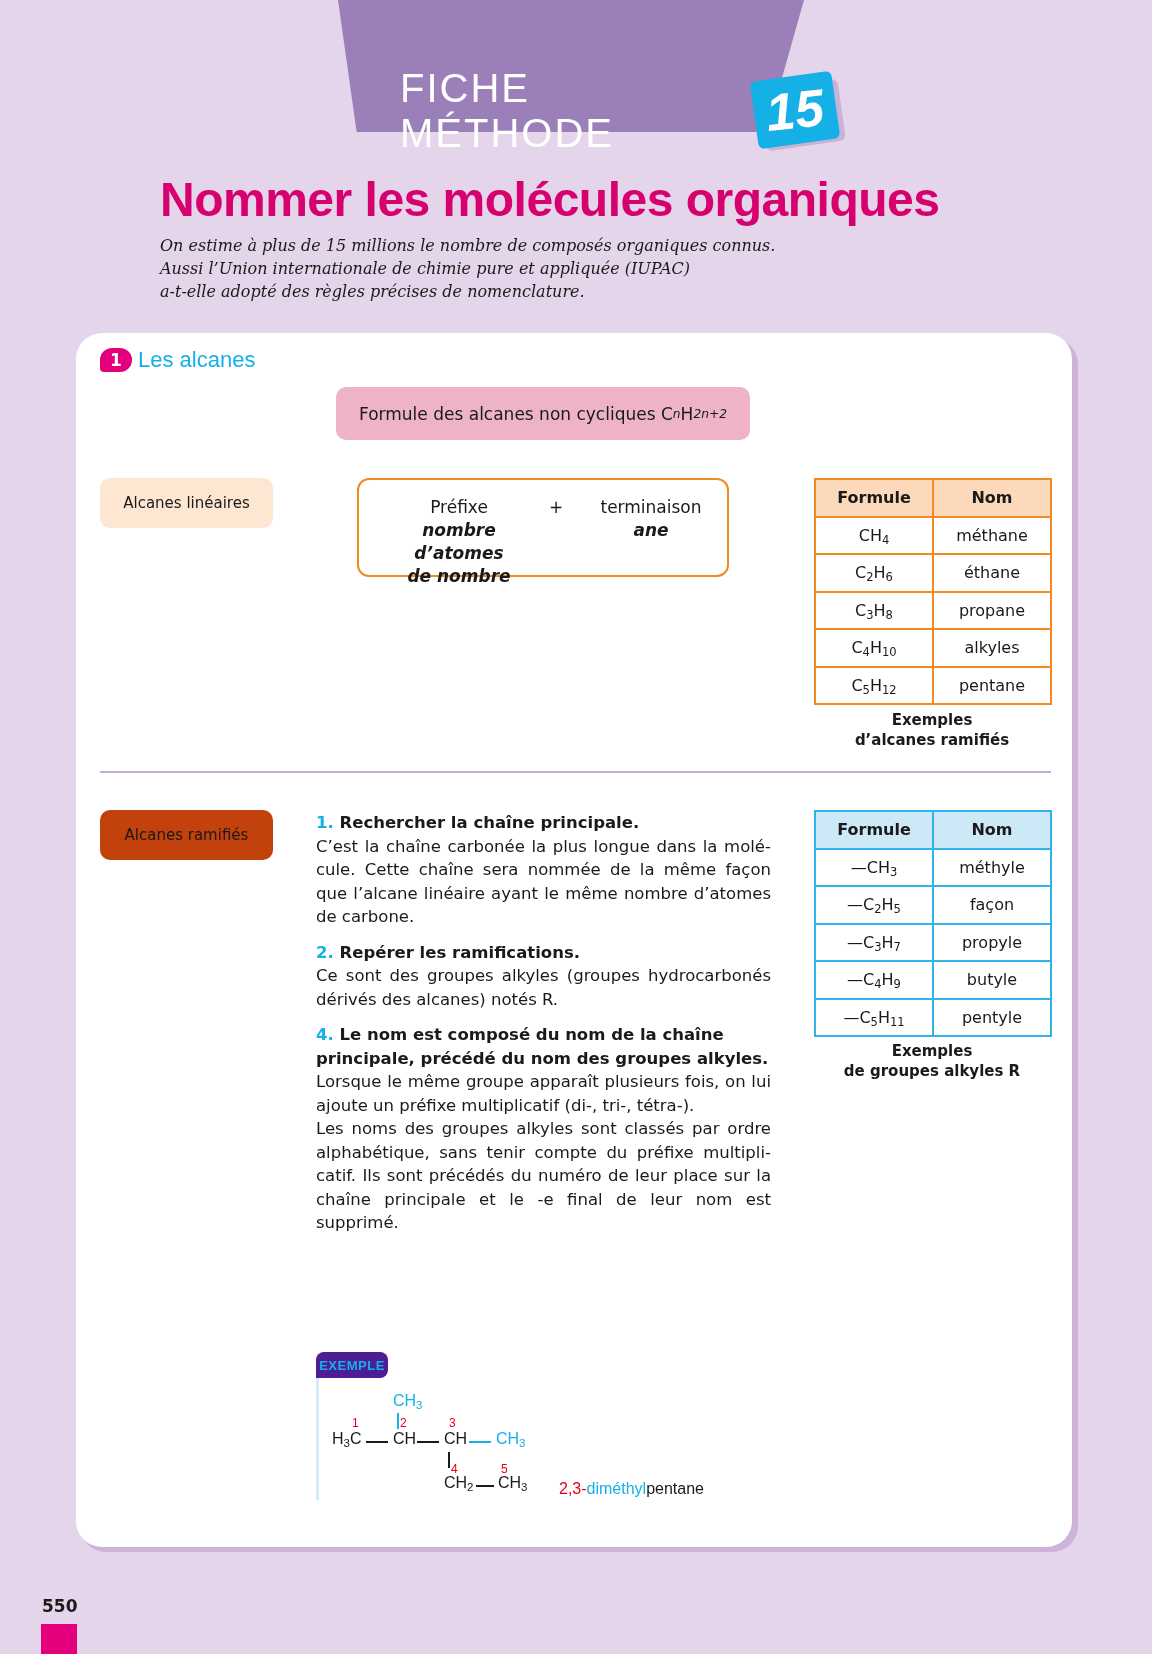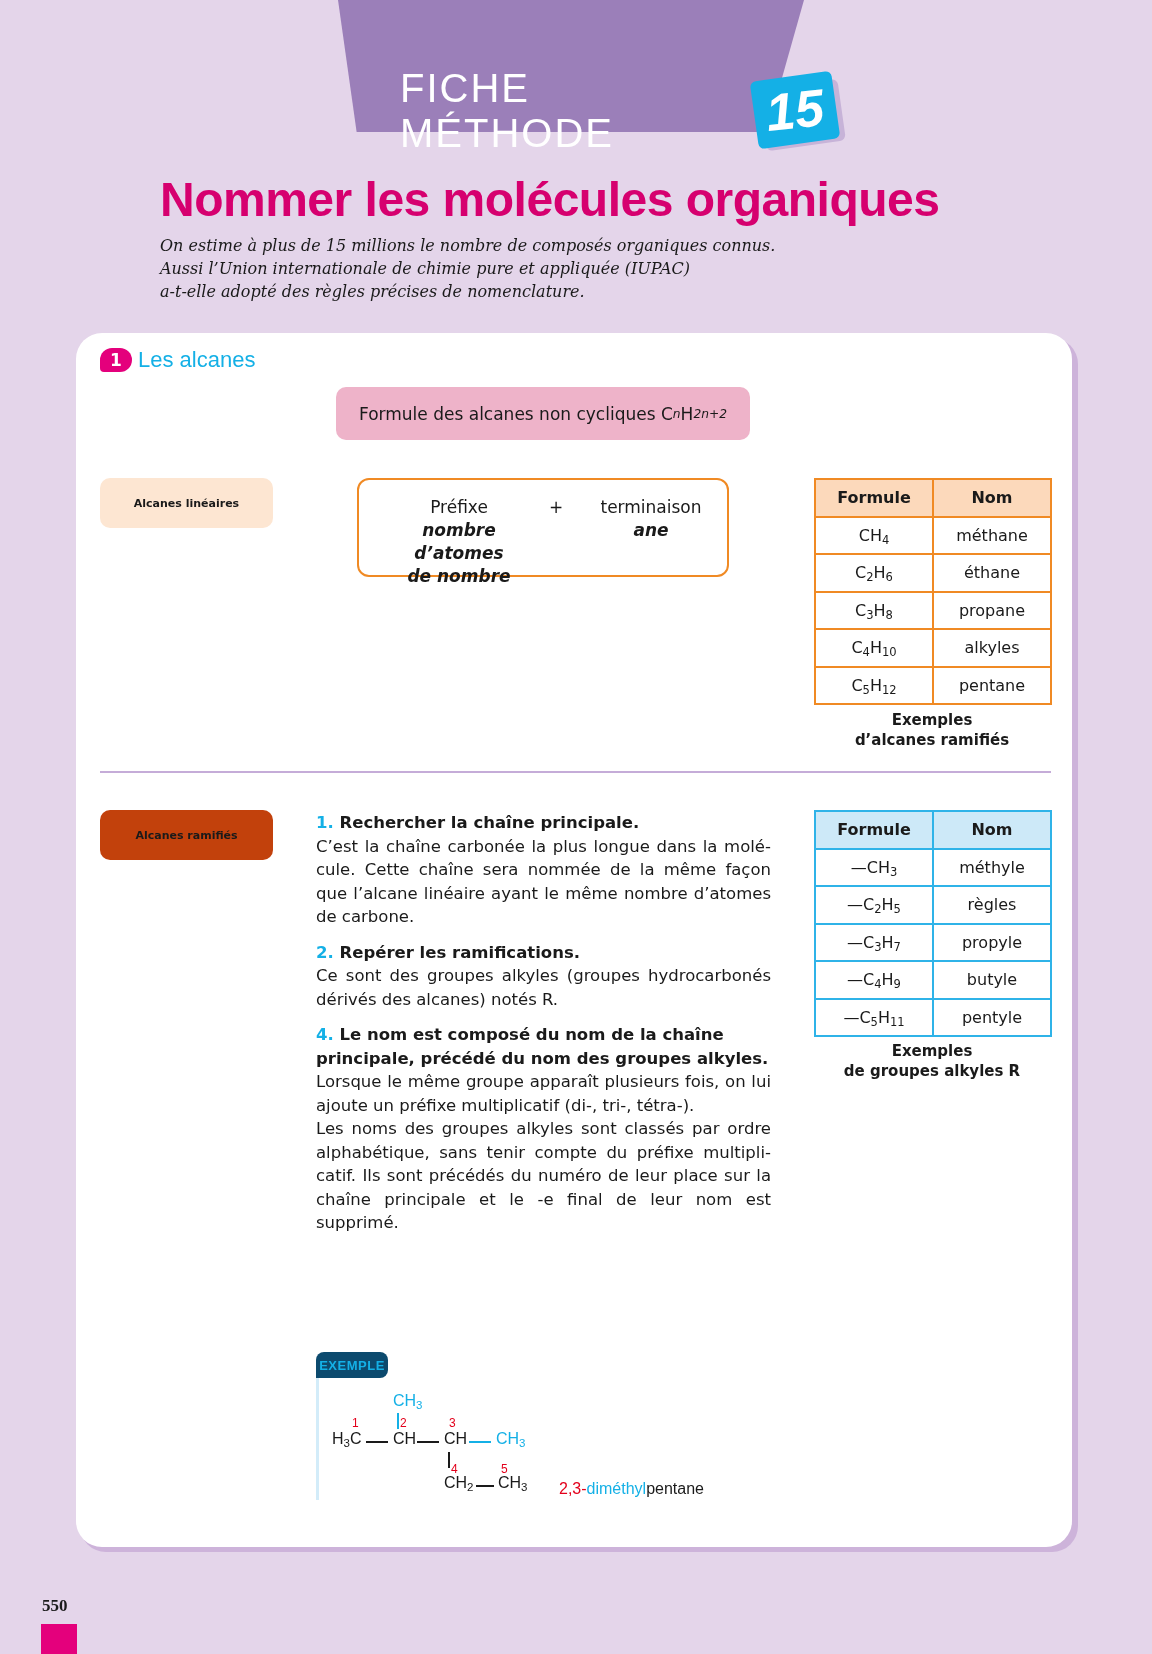"Alcanes linéaires" .tag { font-size: 11px -> 15px; font-weight: bold -> normal }
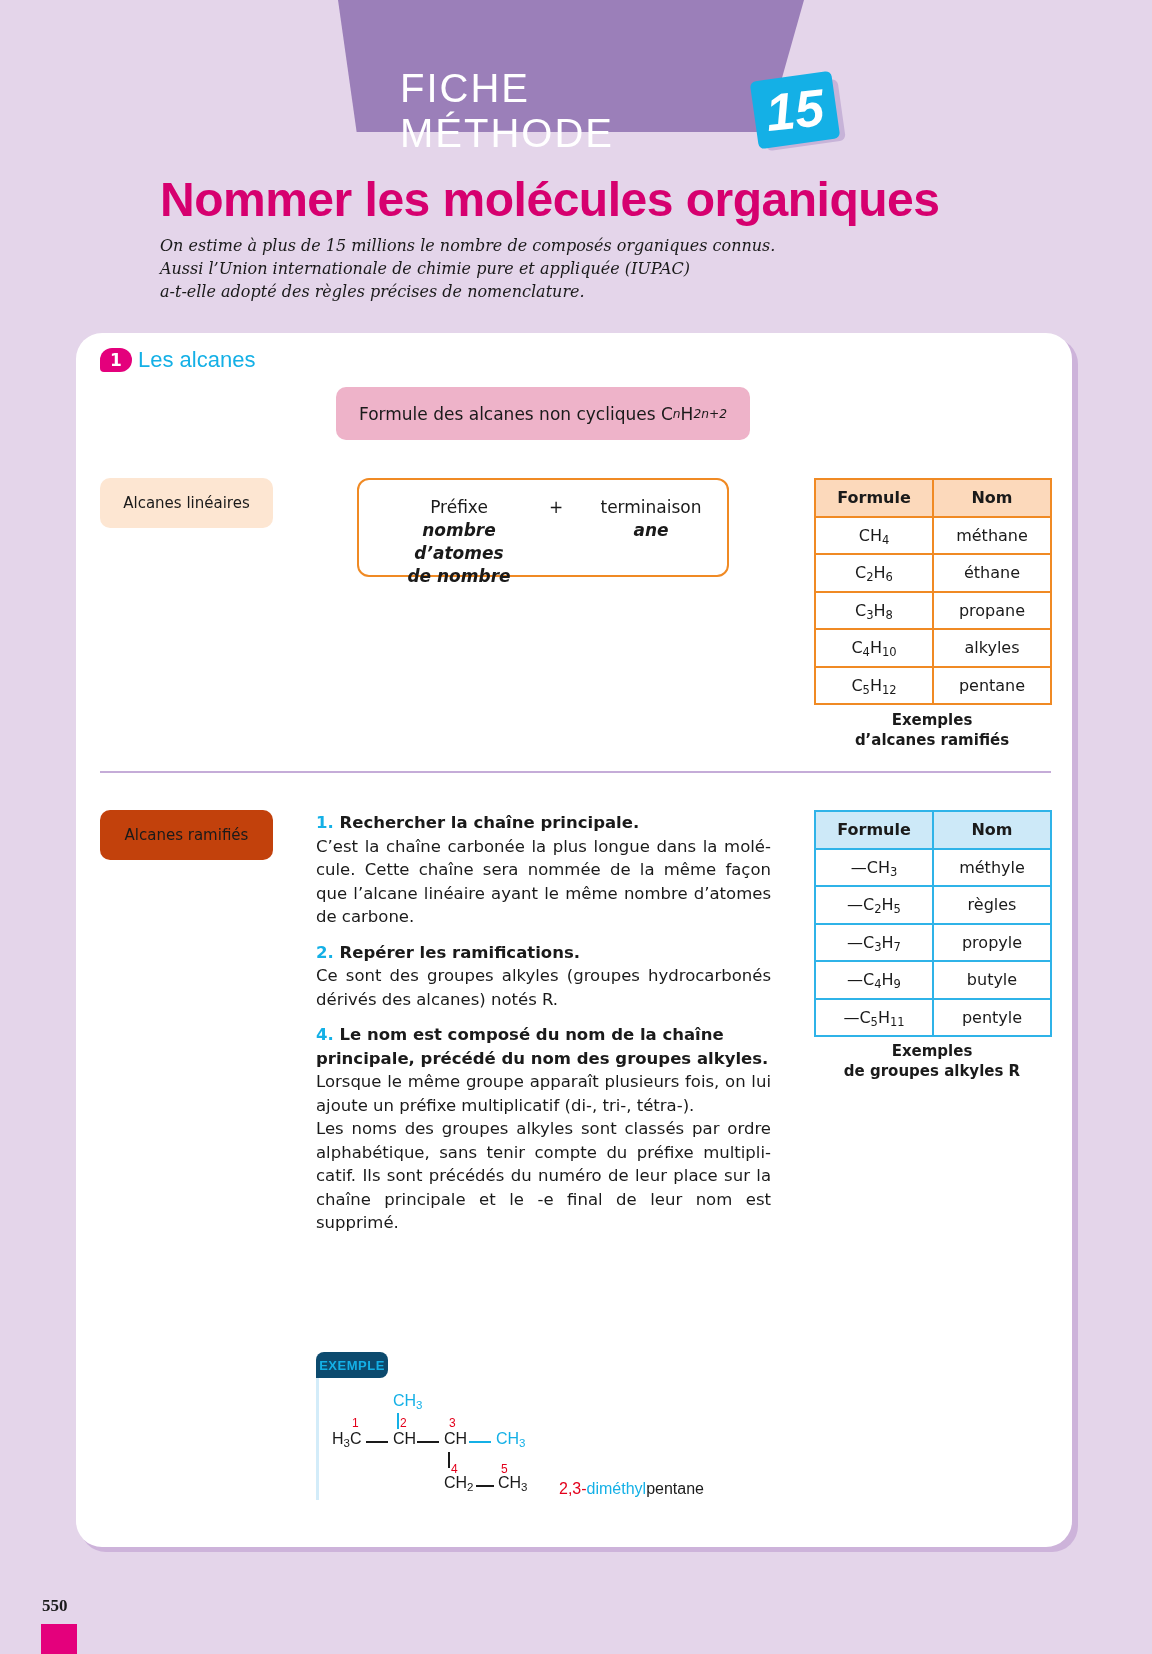"règles" td { text: règles -> façon }
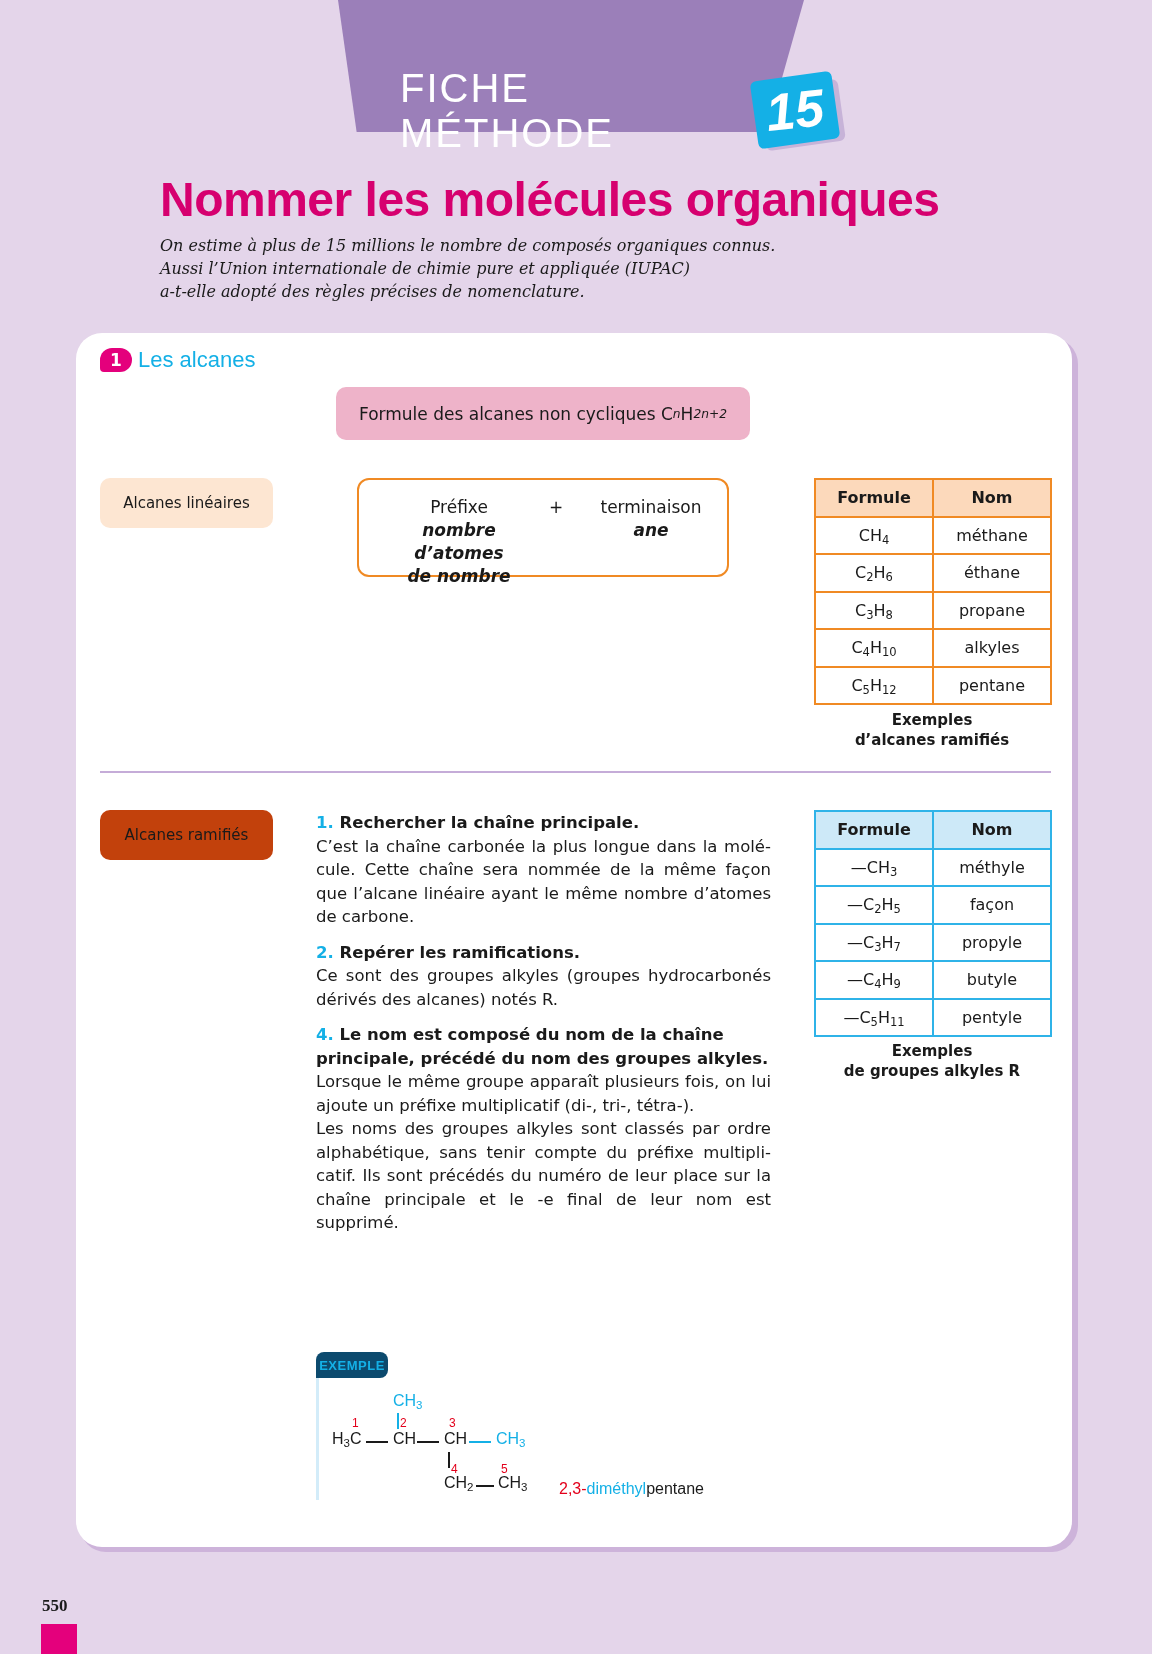"EXEMPLE" .ex-tag { background: #0c4a6e -> #4c1d95 }
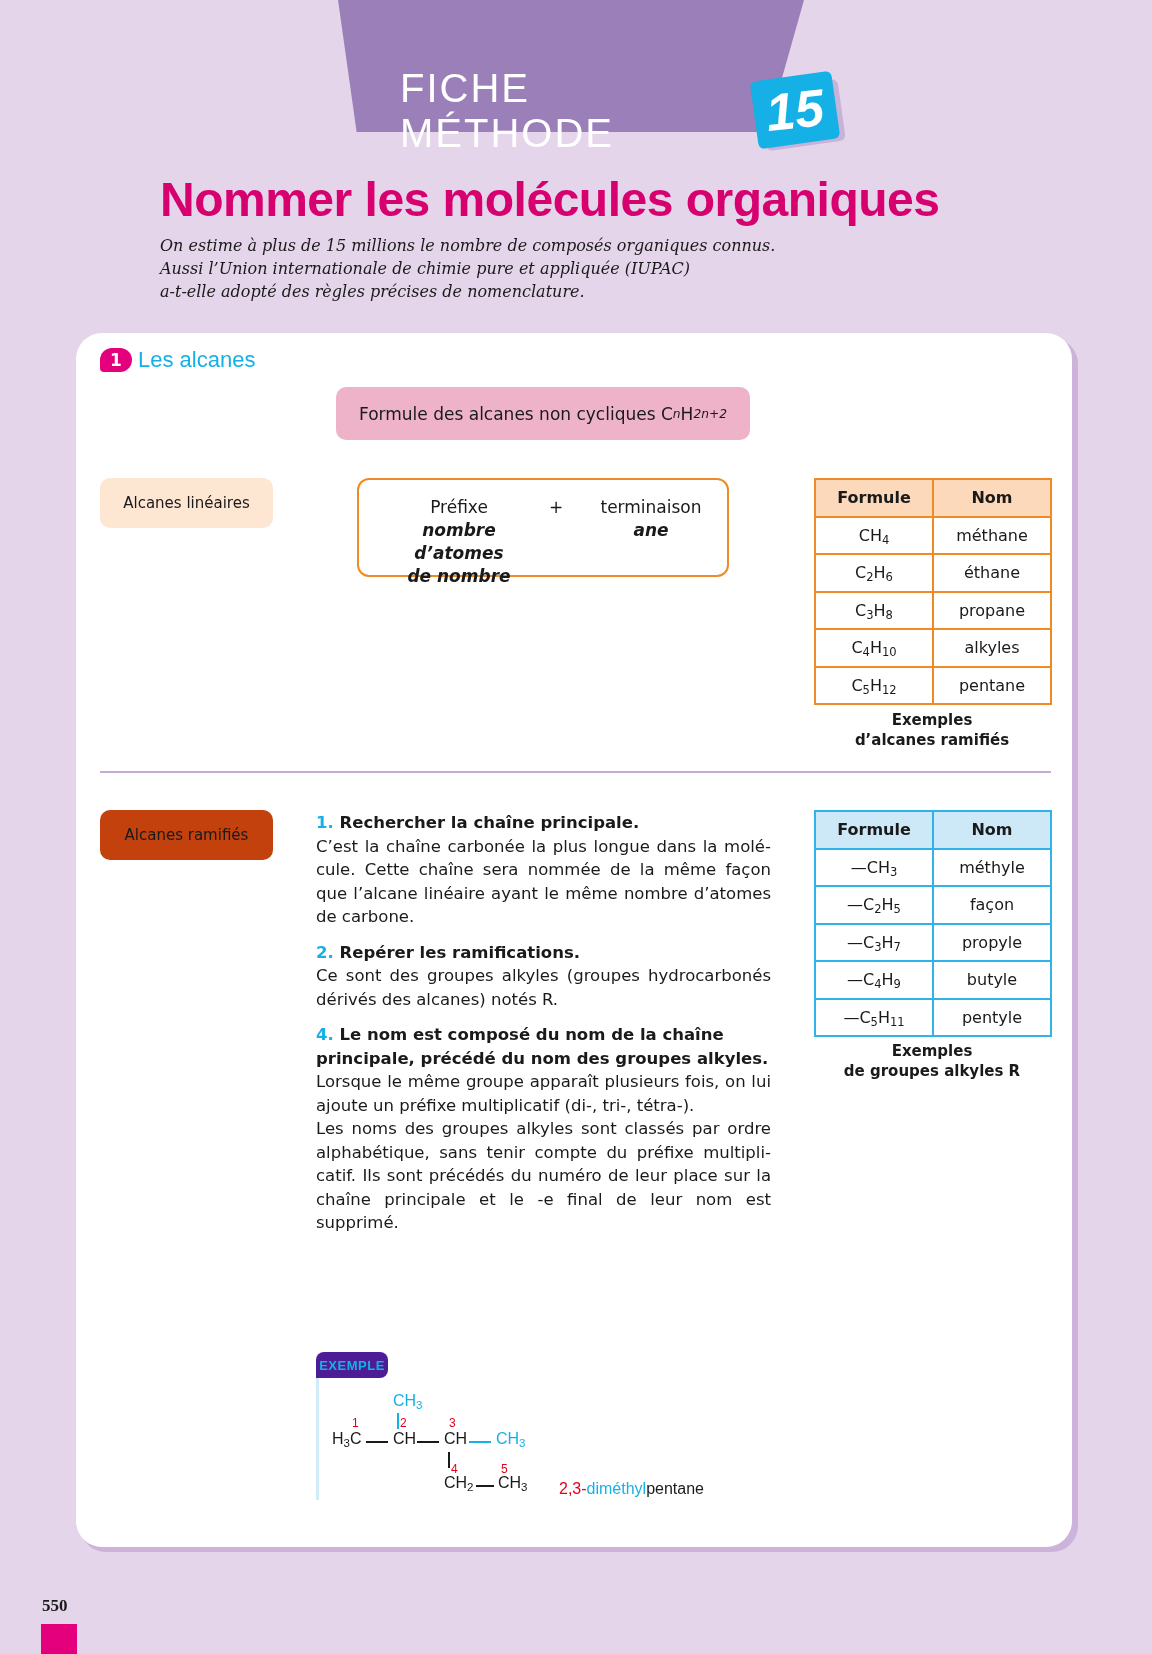"550" .page-num { font-family: Liberation Serif, serif -> none }
